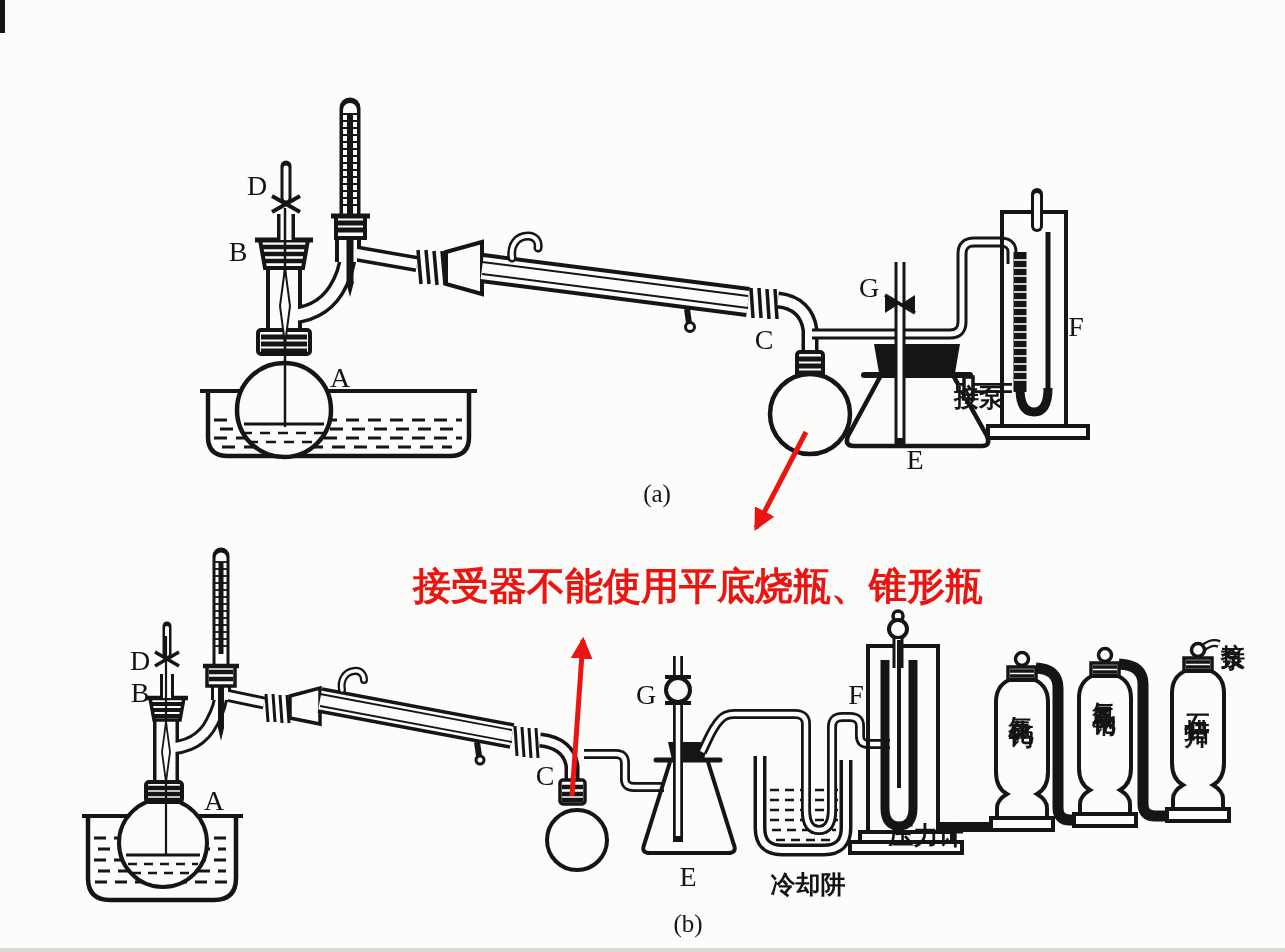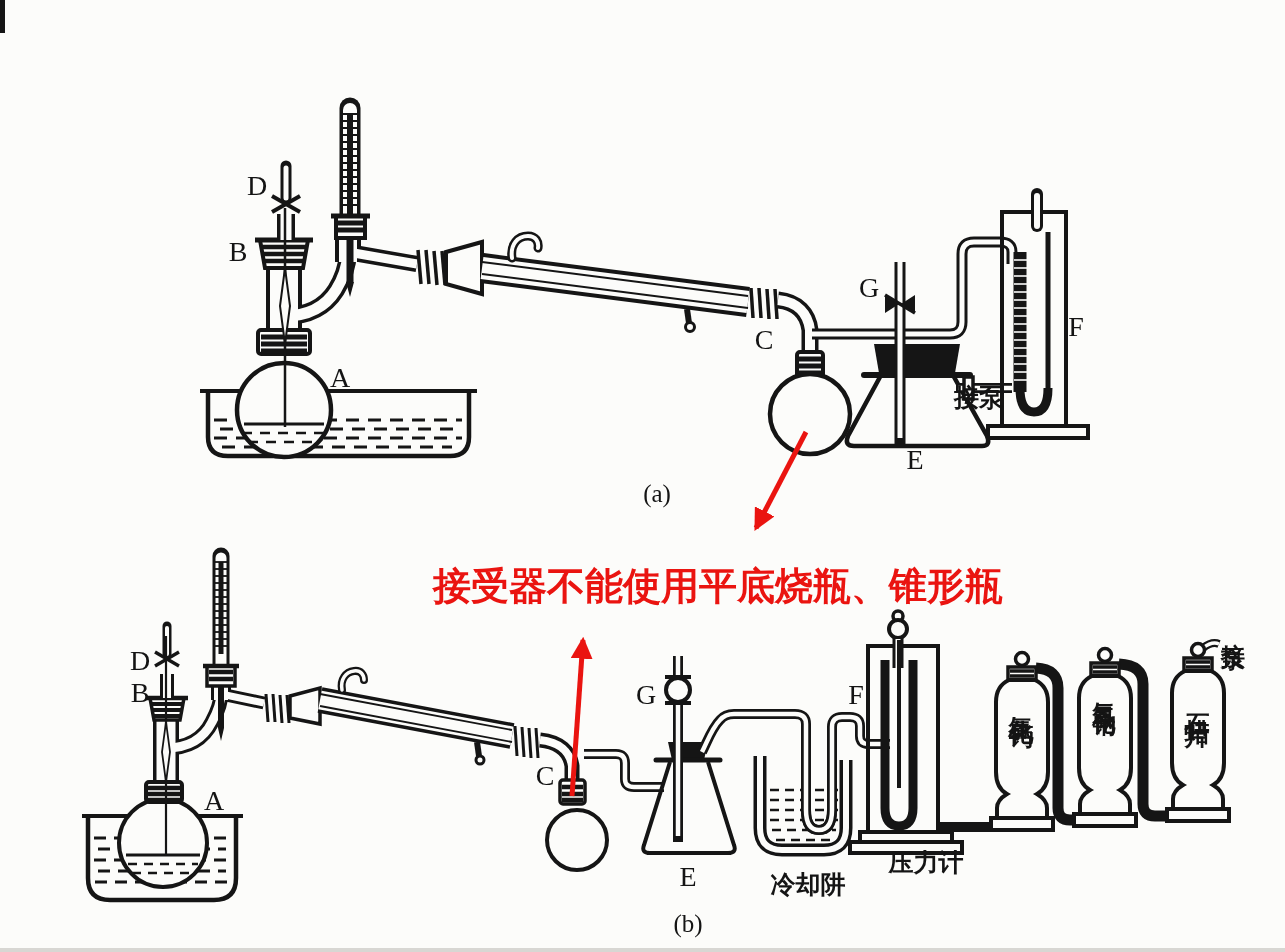"接受器不能使用平底烧瓶、锥形瓶" .note { margin-left: 20px -> none }
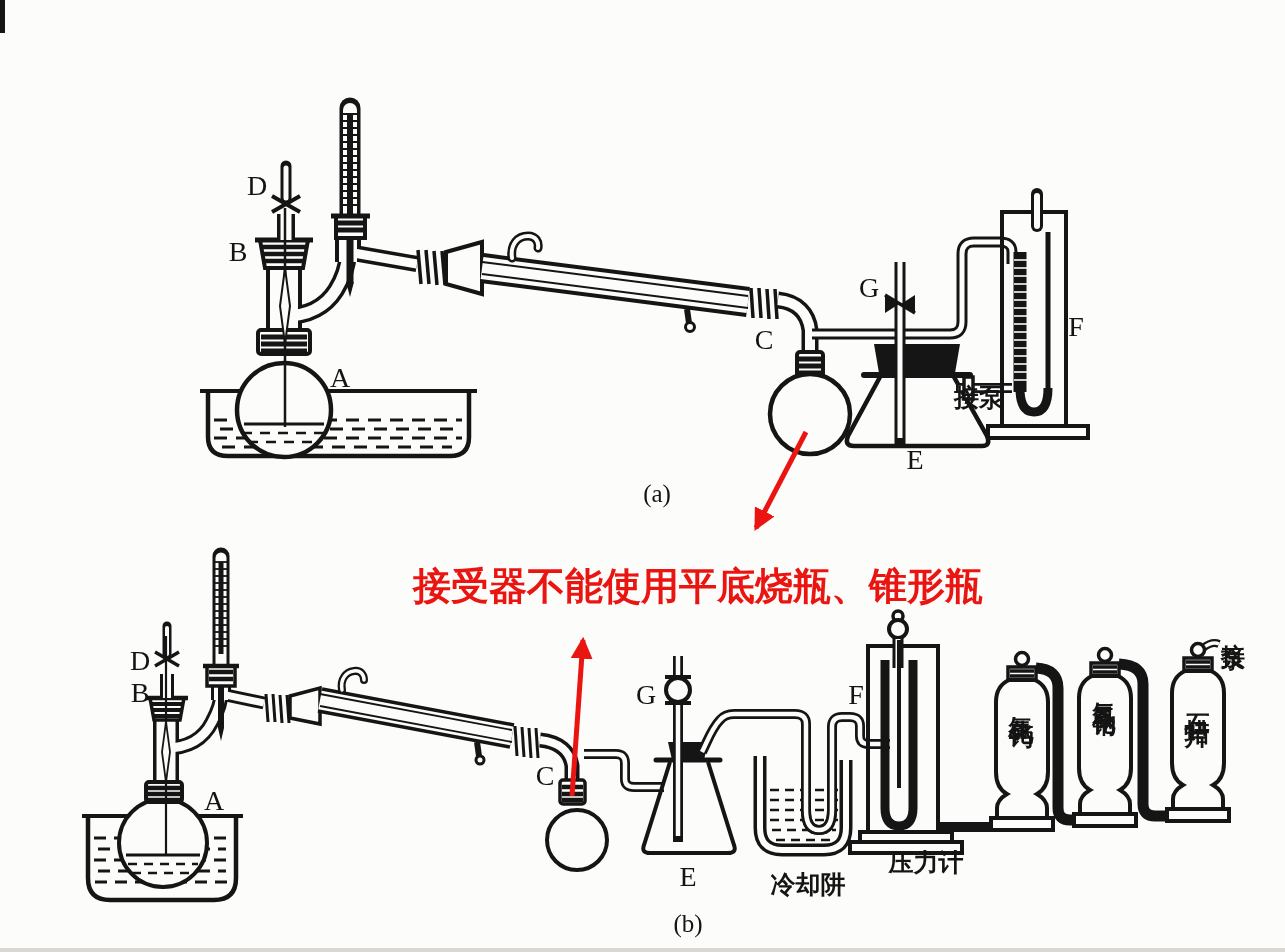"压力计" span.L { top: 862px -> 835px }
